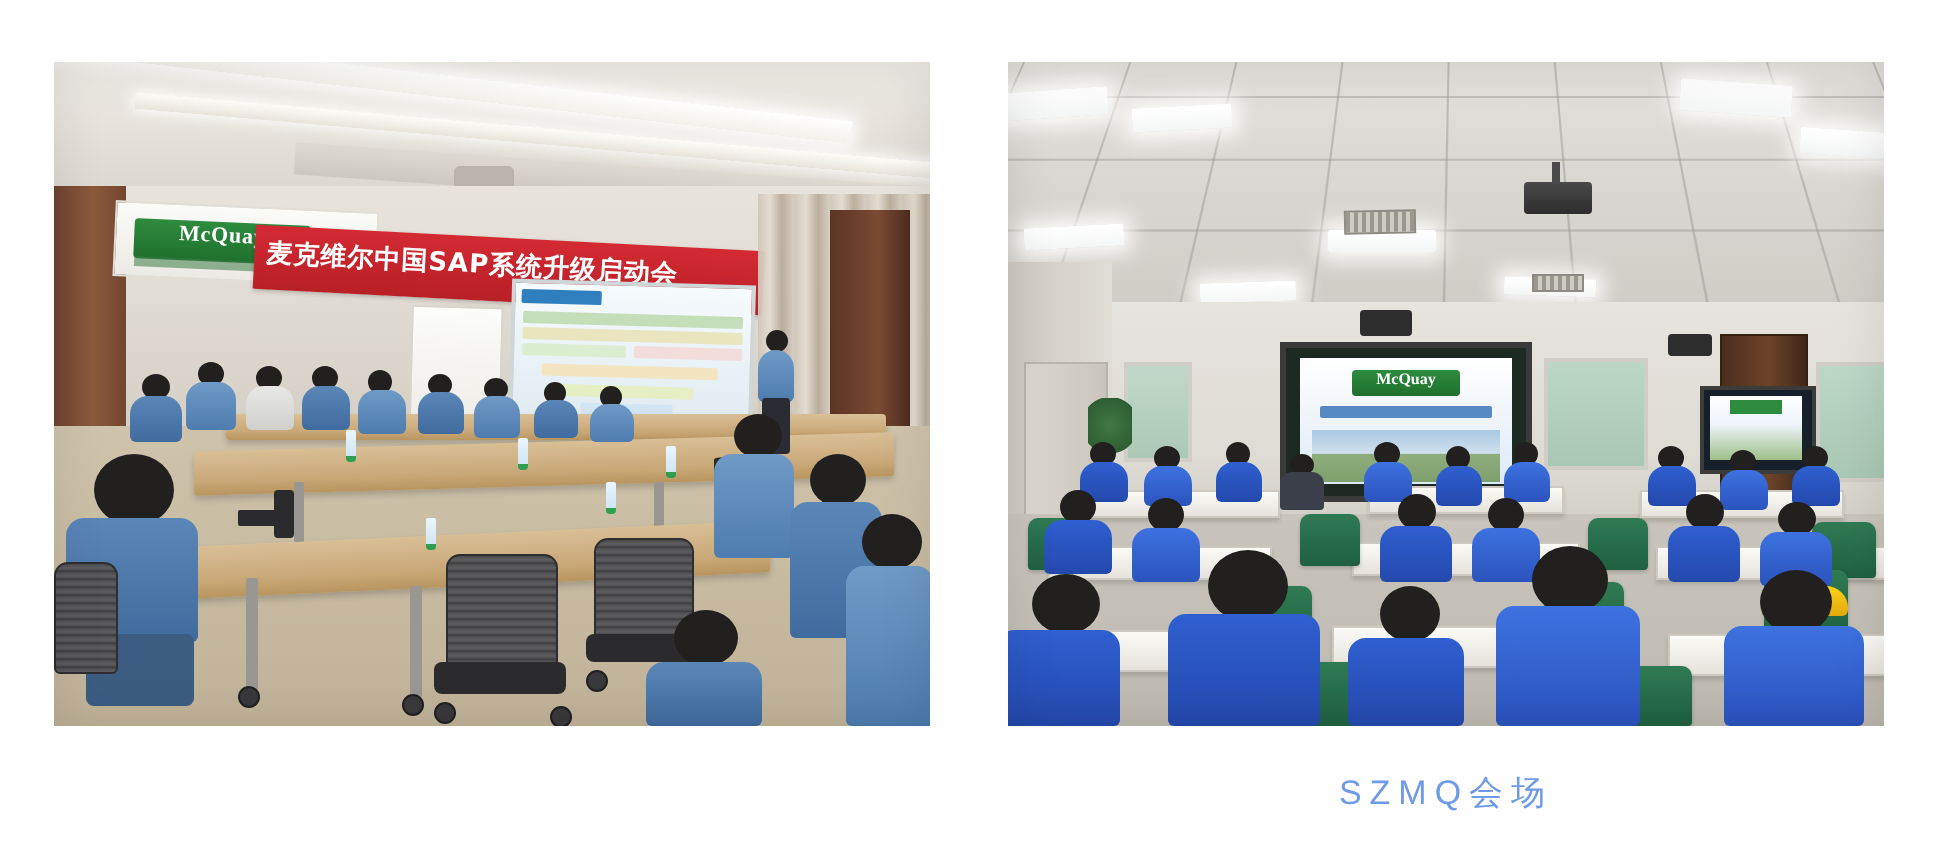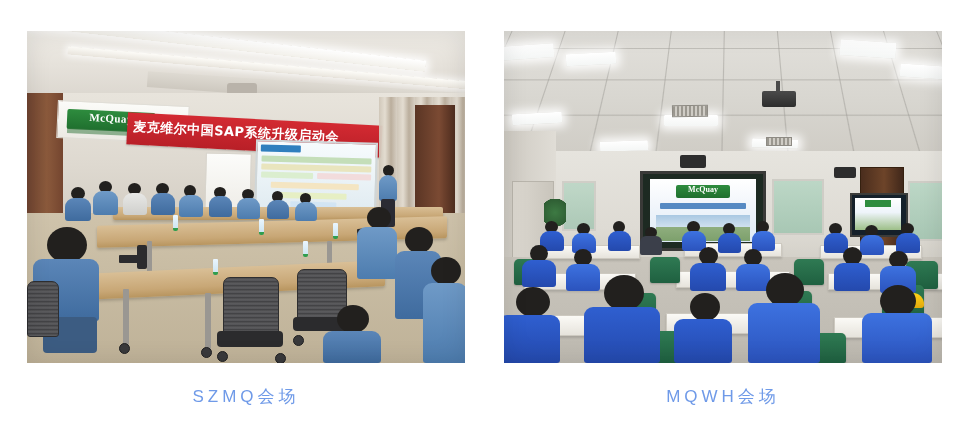"SZMQ会场" figcaption.caption { html: <figcaption>SZMQ会场</figcaption> -> none }
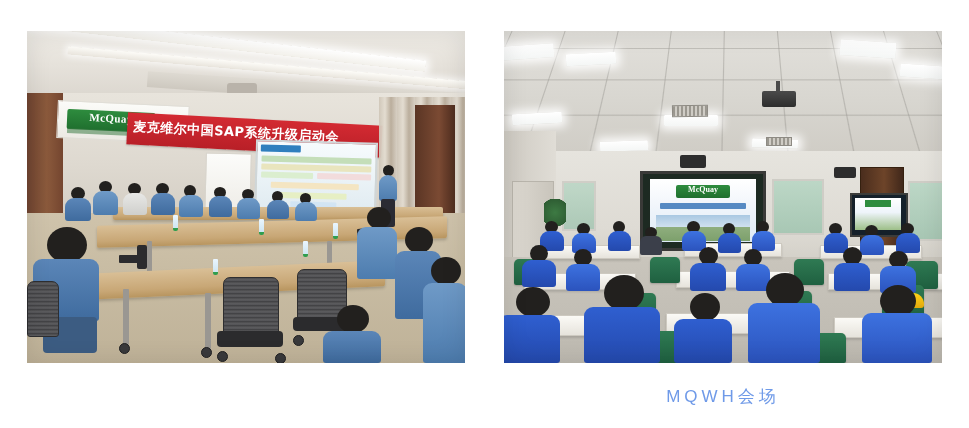"MQWH会场" figcaption.caption { text: MQWH -> SZMQ }
